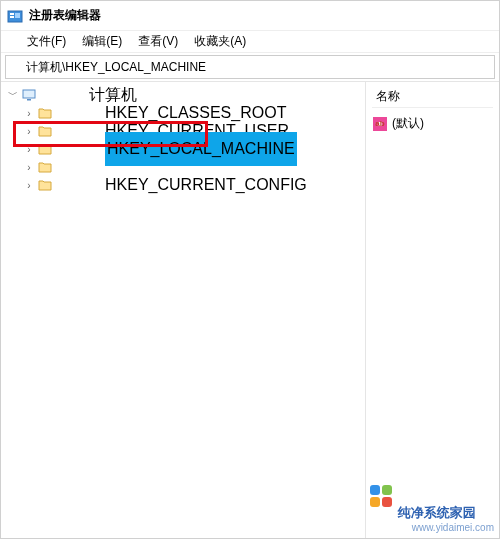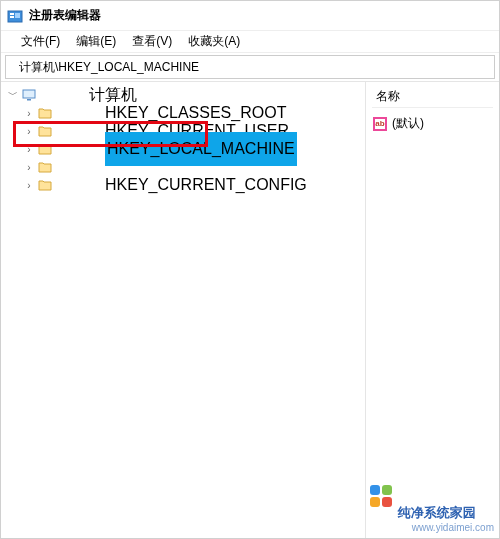"文件(F)" .menubar { padding: 0 12px -> 0 18px }
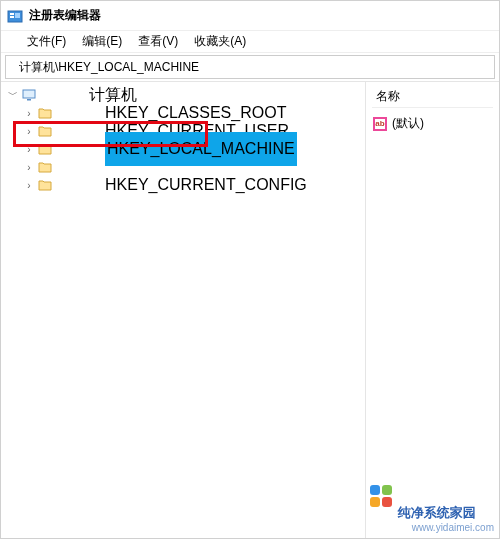"计算机\HKEY_LOCAL_MACHINE" .addressbar { padding: 0 13px -> 0 20px }
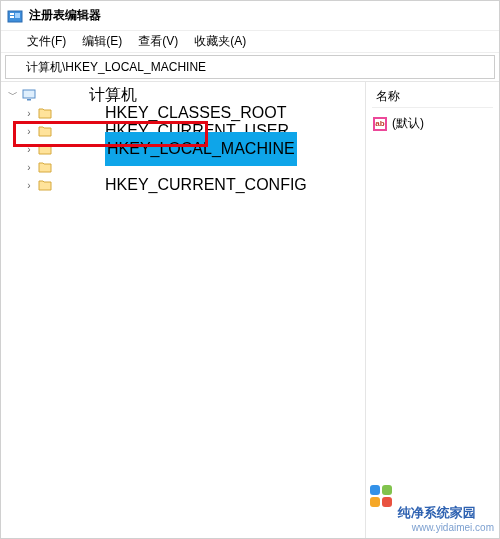"ab" .reg-ab { border: 2px solid #ec4899 -> 5px solid #ec4899 }
